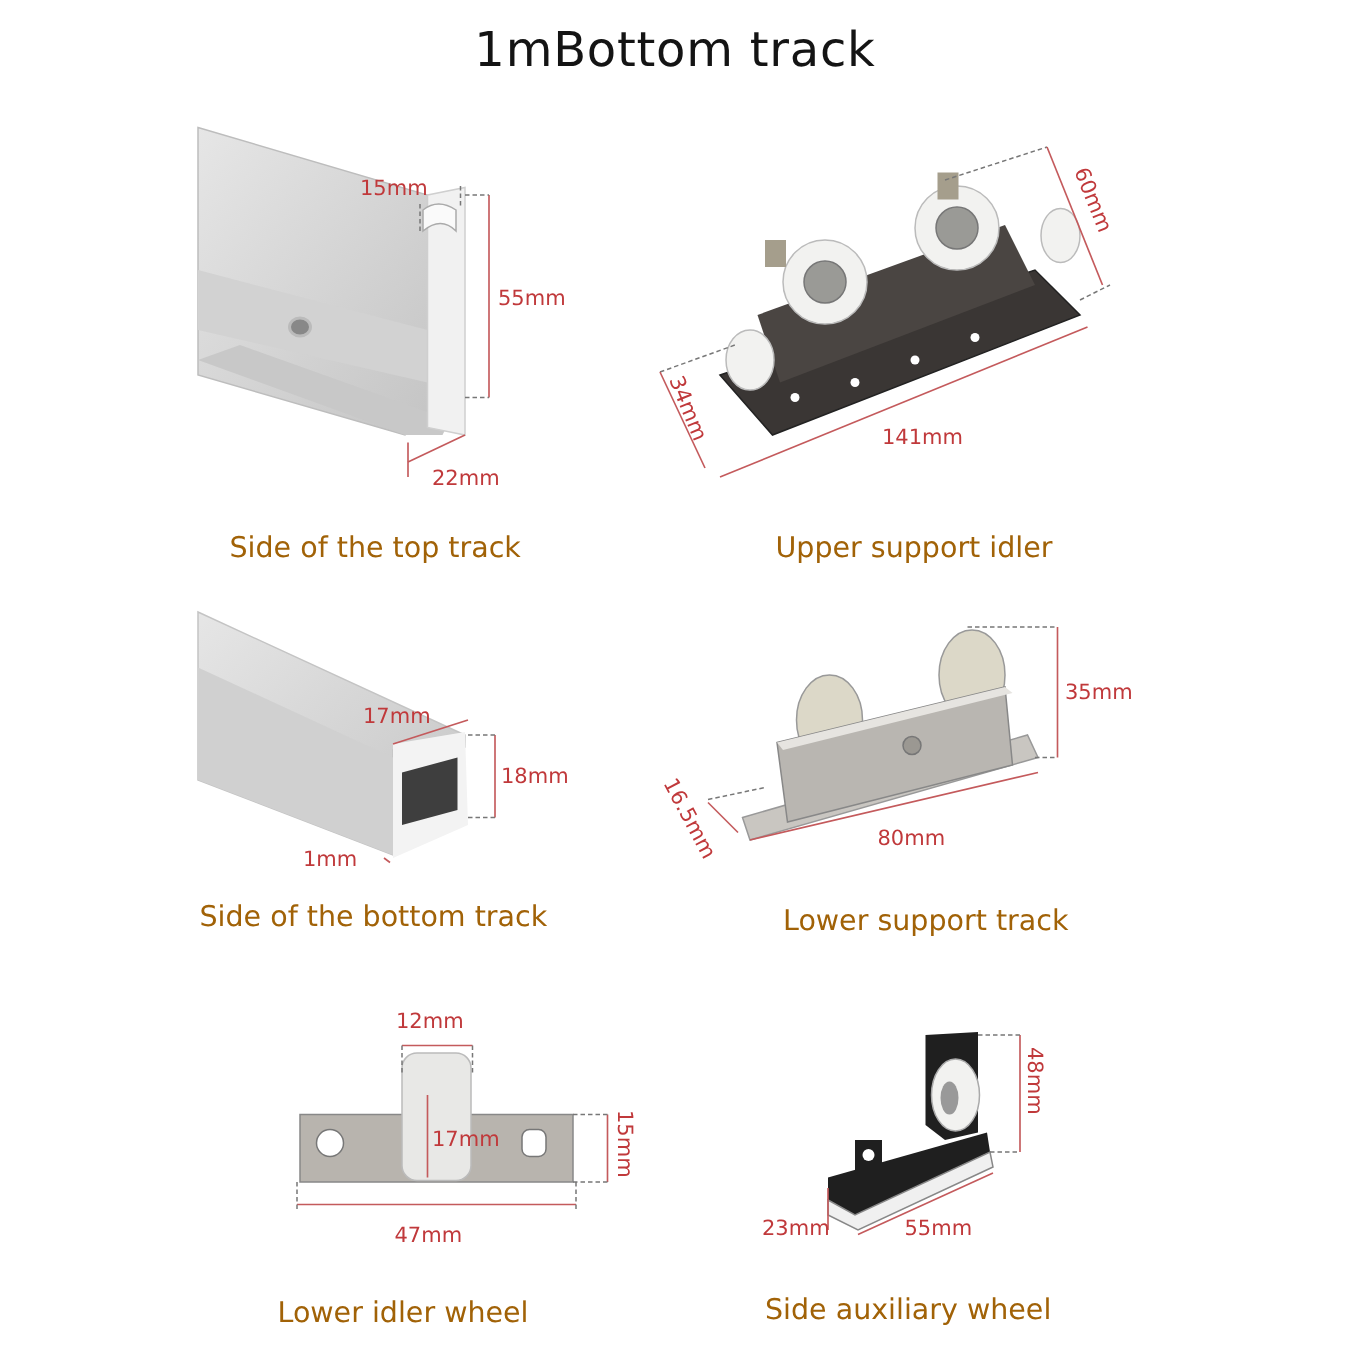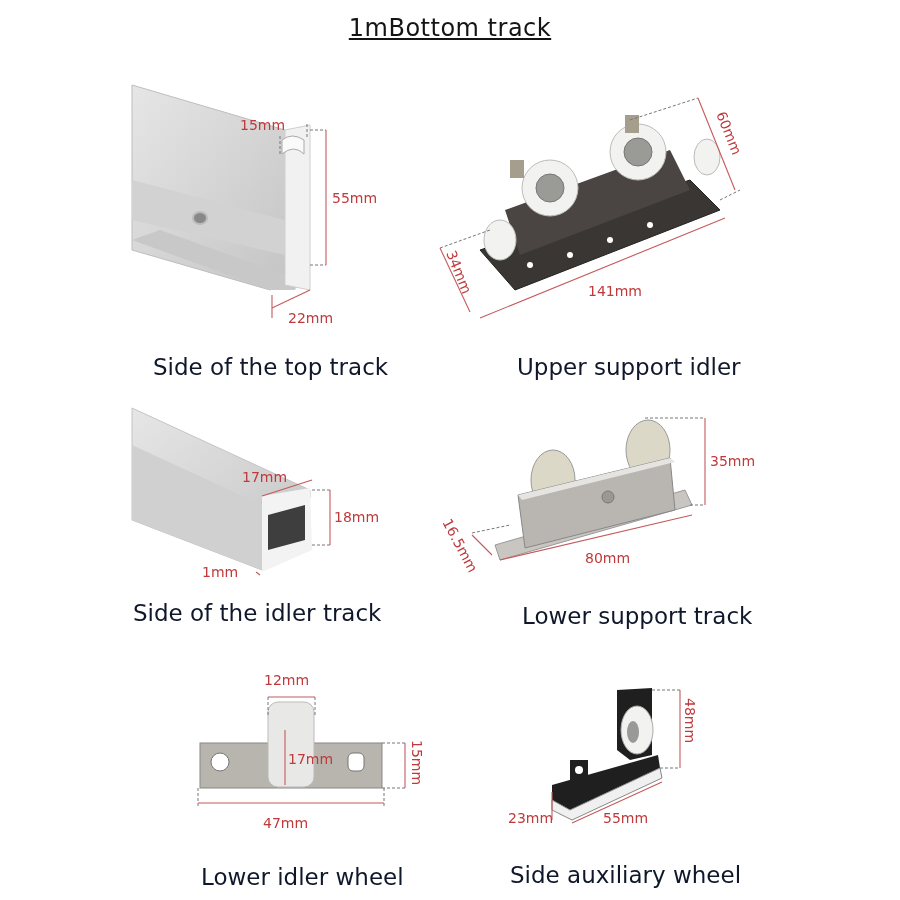"1mBottom track" .title { font-size: 24px -> 32px; text-decoration: underline -> none }
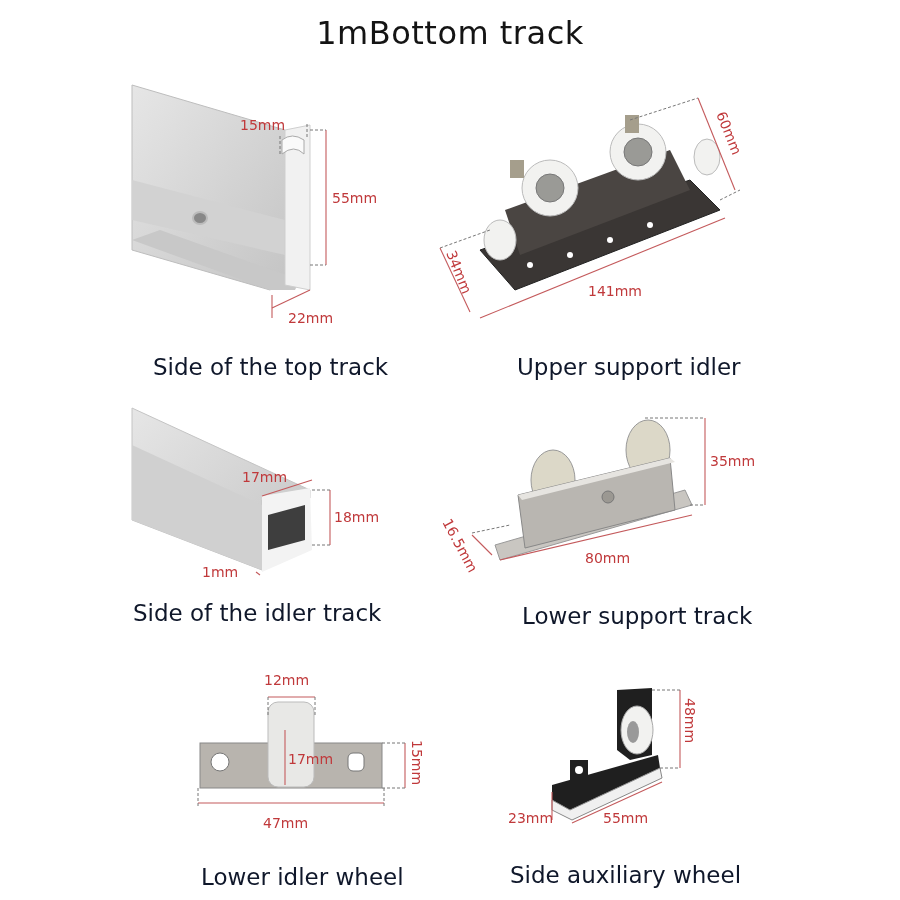"Side of the top track" .cap { color: #0f172a -> #a16207; font-size: 23px -> 19px }
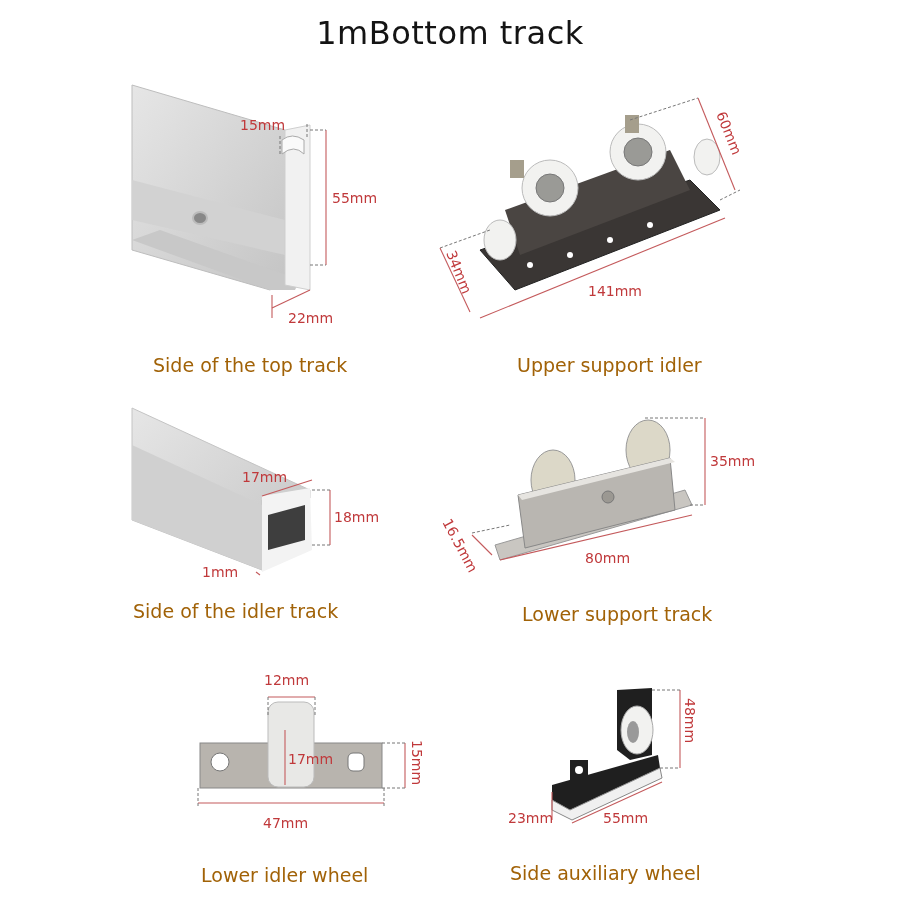"Side of the idler track" div.cap { text: idler -> bottom }
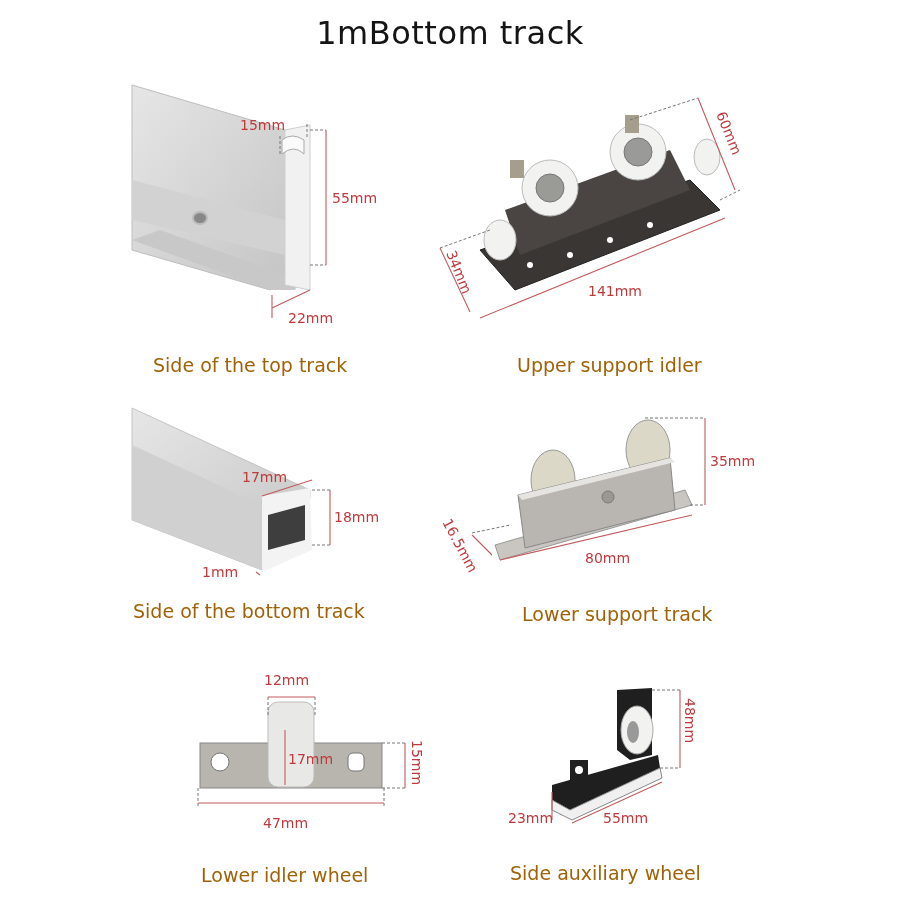"Lower idler wheel" div.cap { left: 201px -> 185px }
